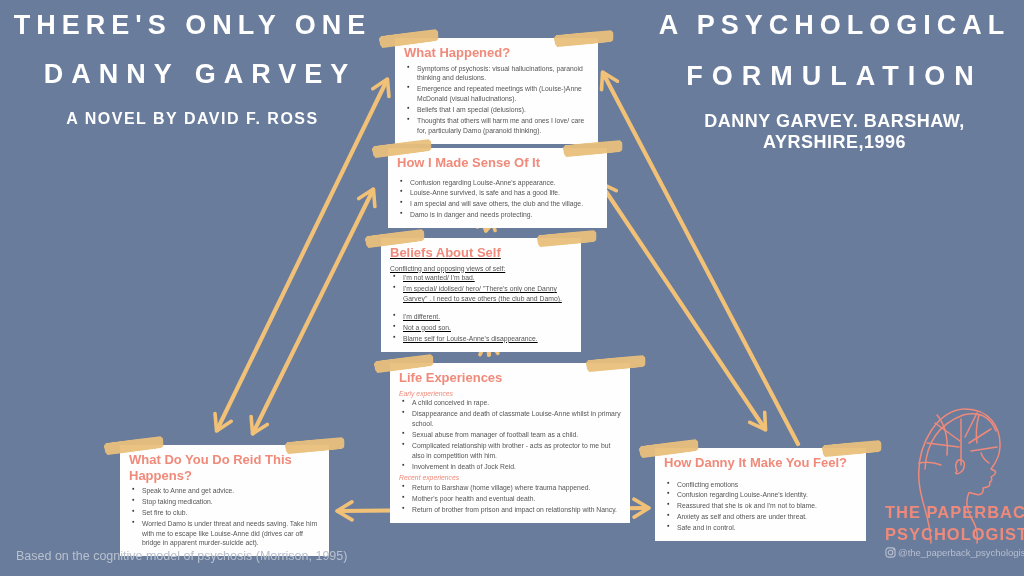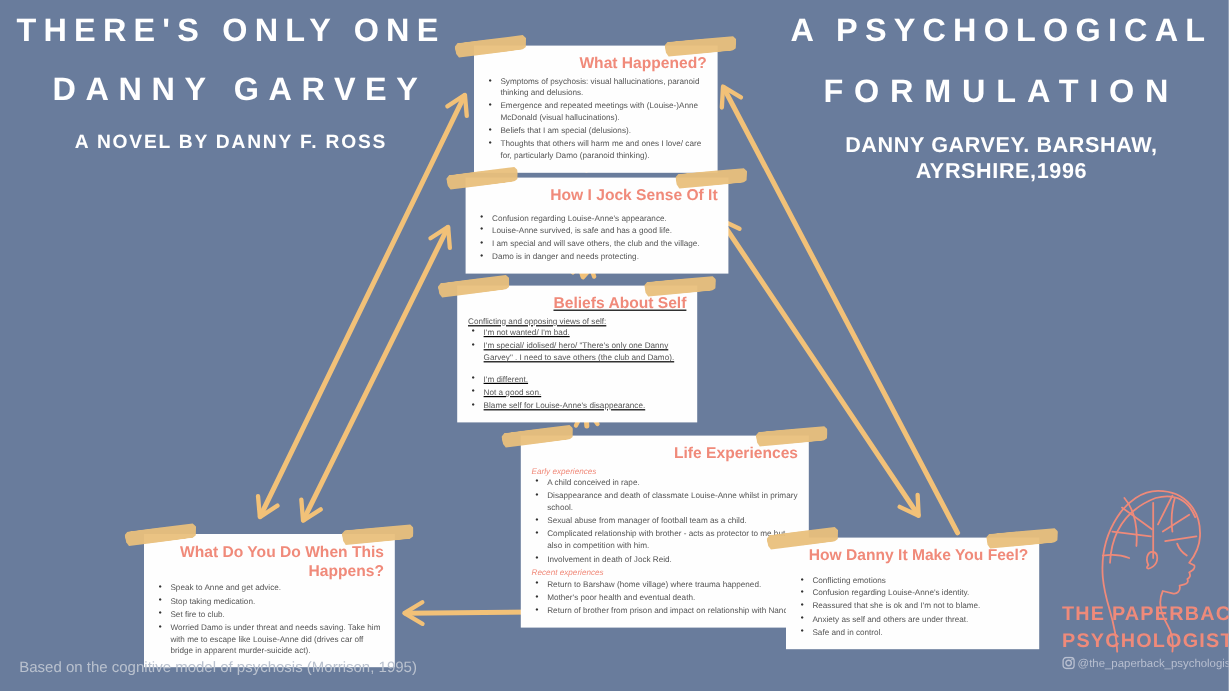"What Happened?" .box-title { text-align: right -> left }
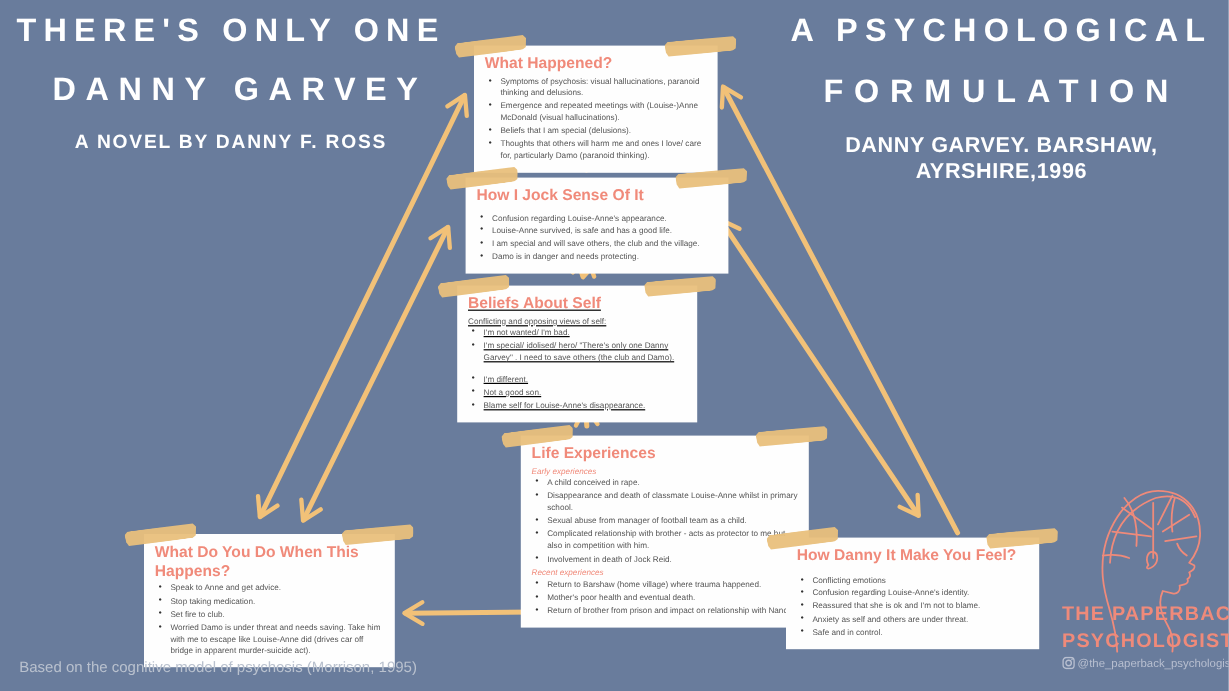"A NOVEL BY DANNY F." div.sub { text: DANNY -> DAVID }
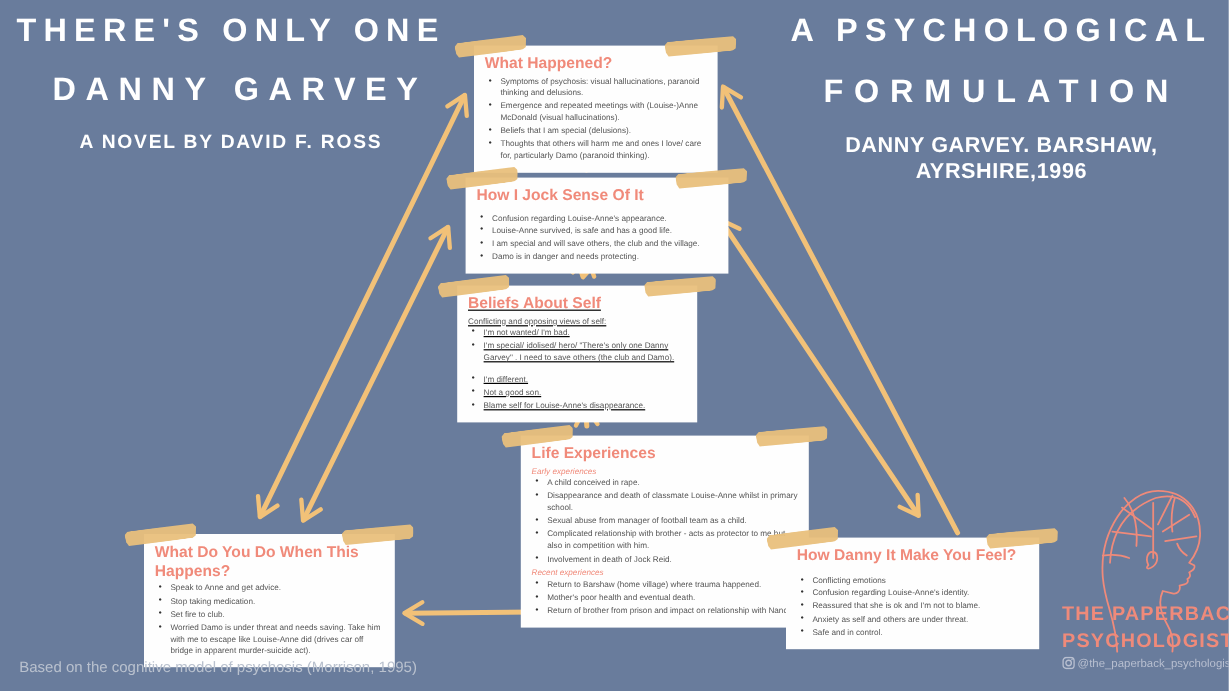"How I Jock Sense Of" div.box-title { text: Jock -> Made }
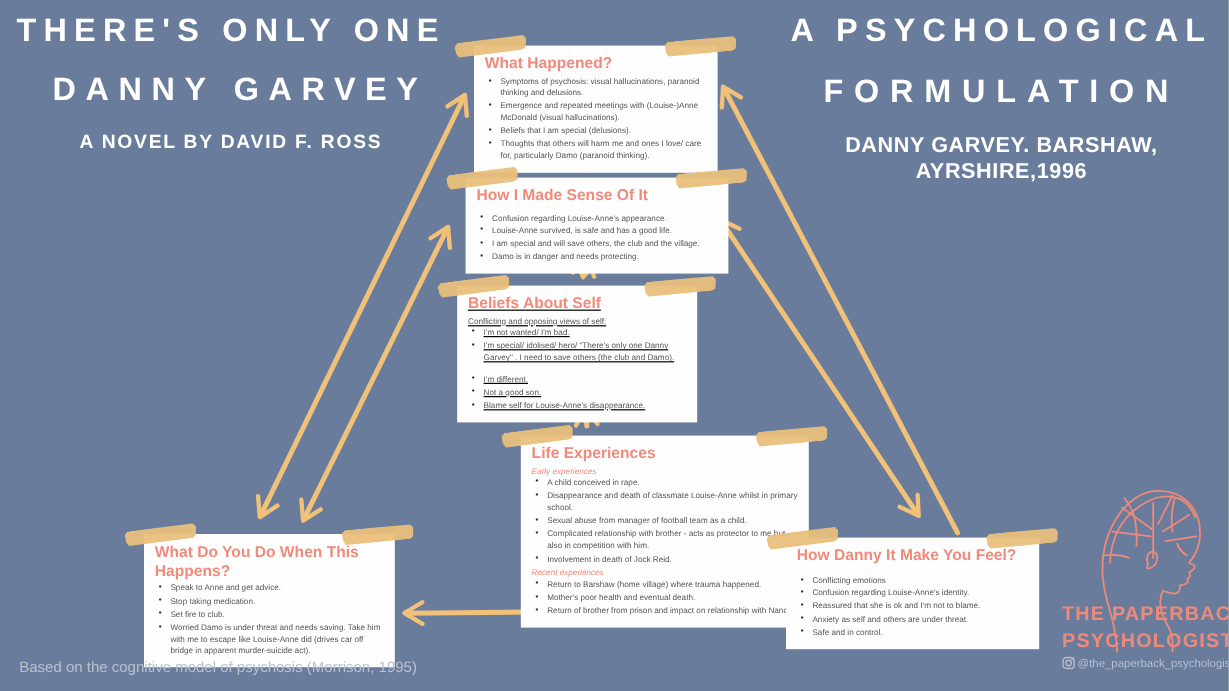"Life Experiences" #box-life-exp { margin-left: 44px -> none }
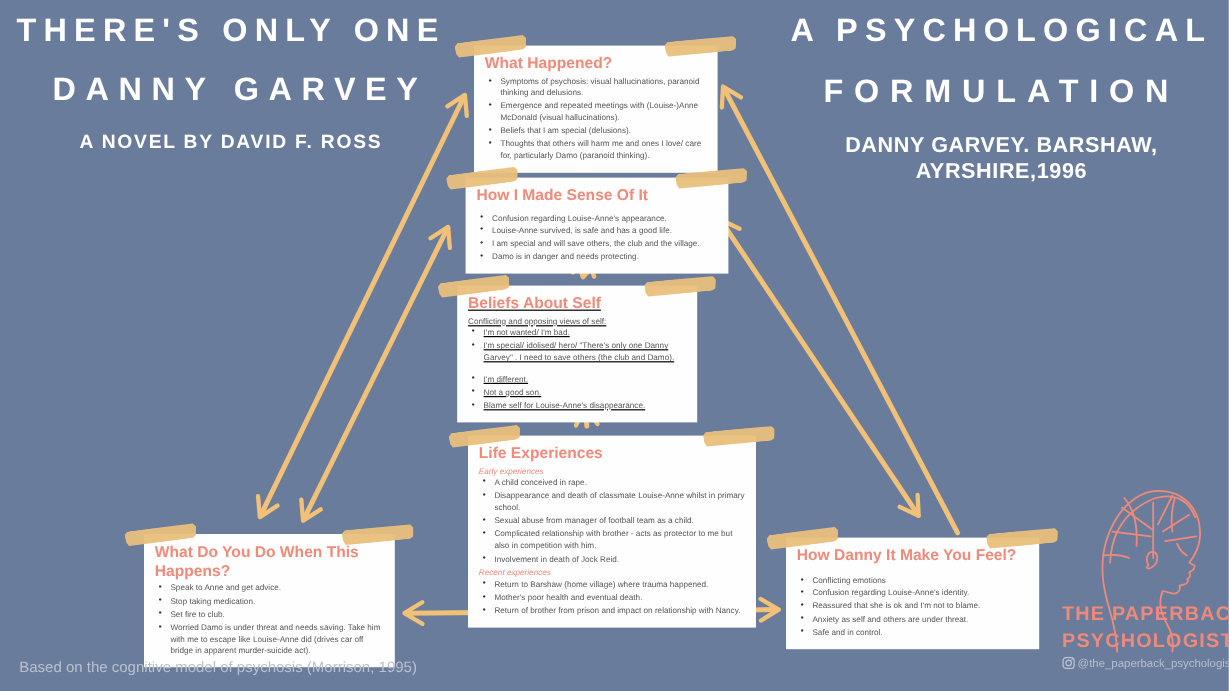"What Do You Do When" div.box-title { text: When -> Reid }
